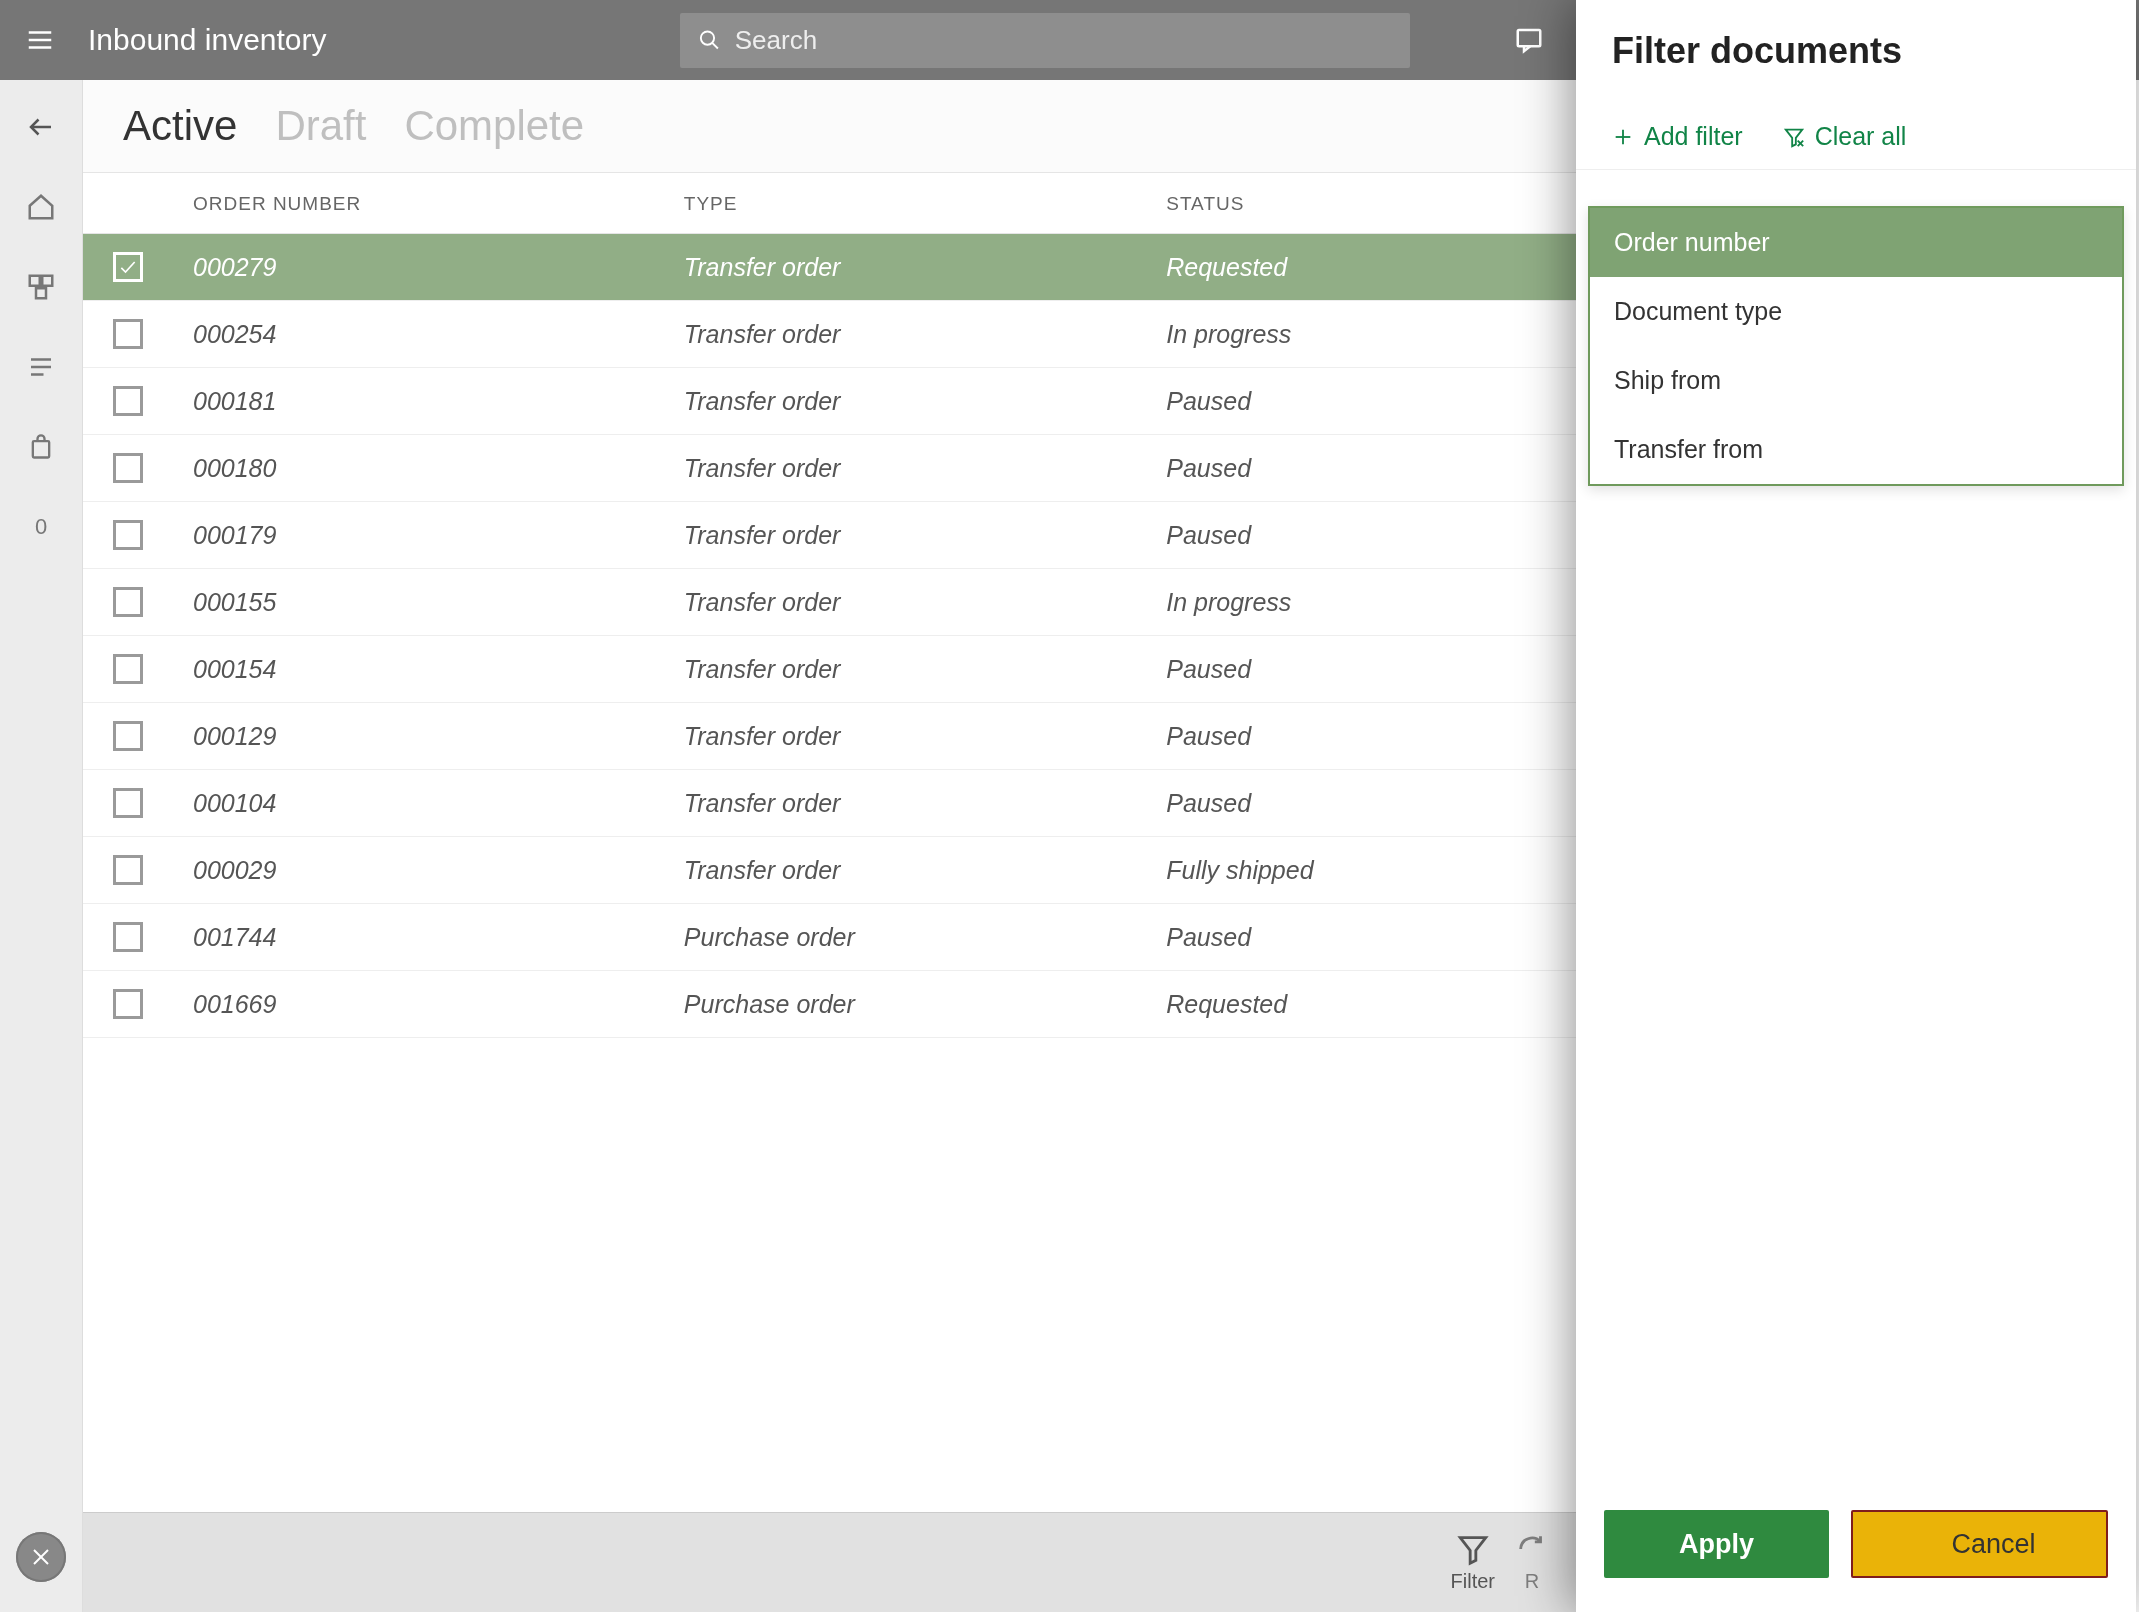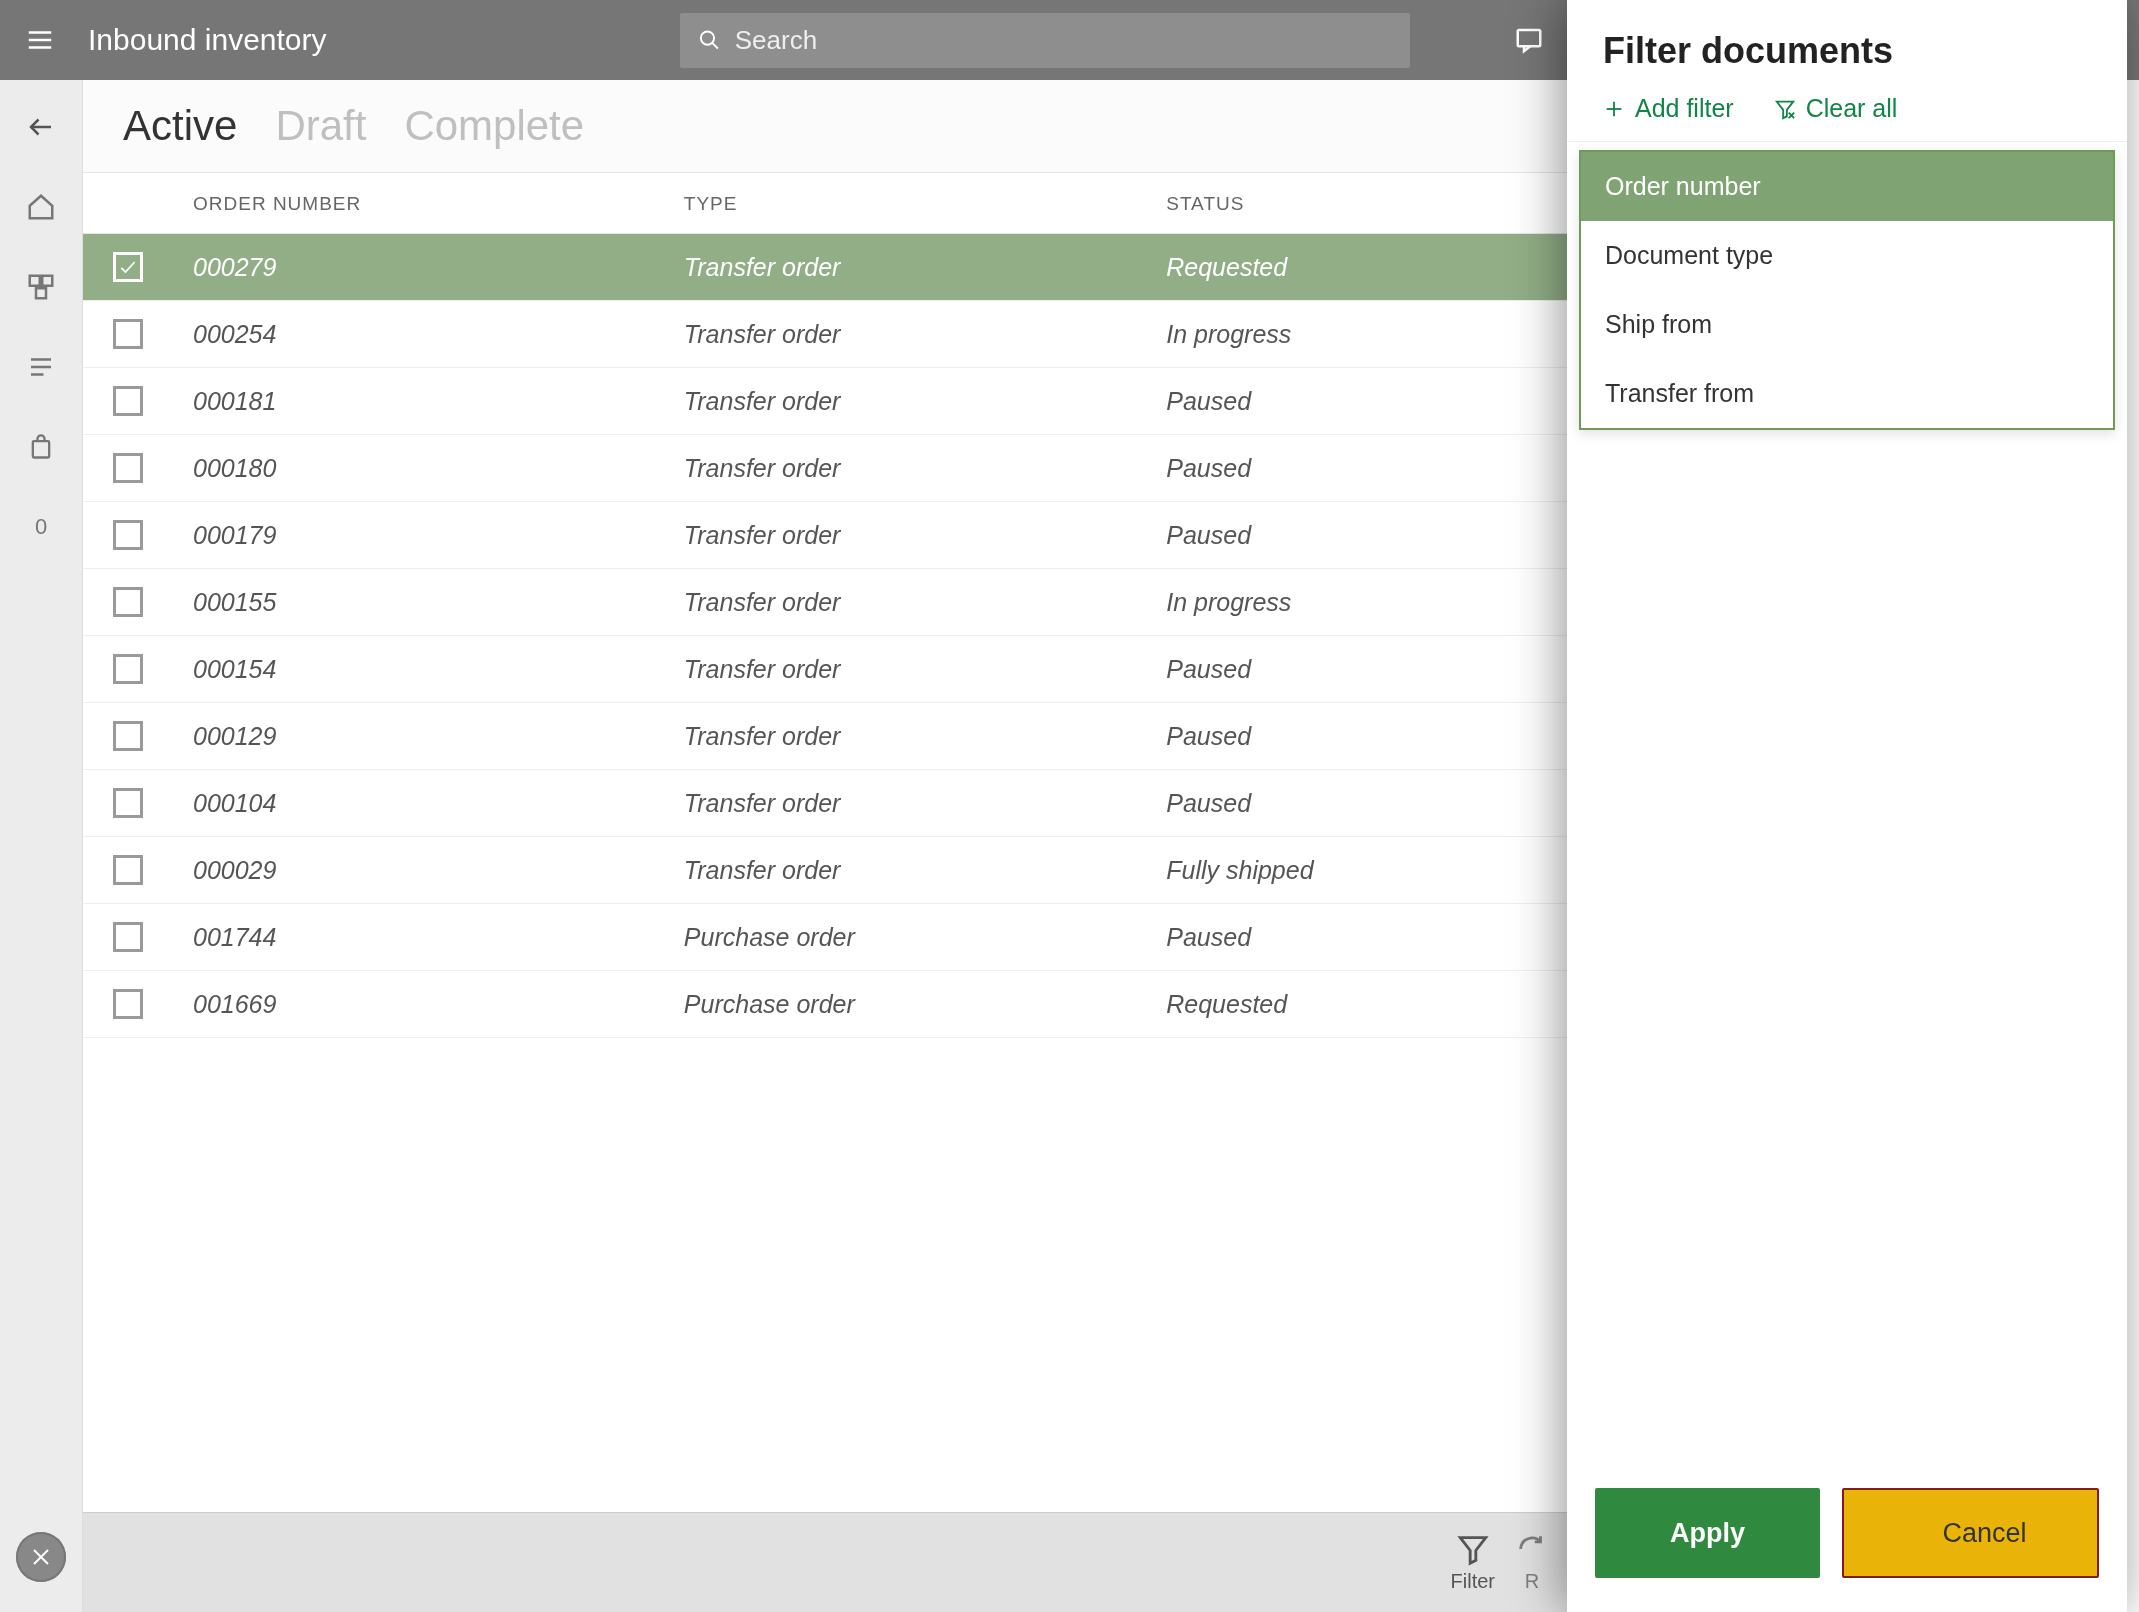"Filter documents" .filterpanel { gap: none -> 28px; right: 12px -> 3px }
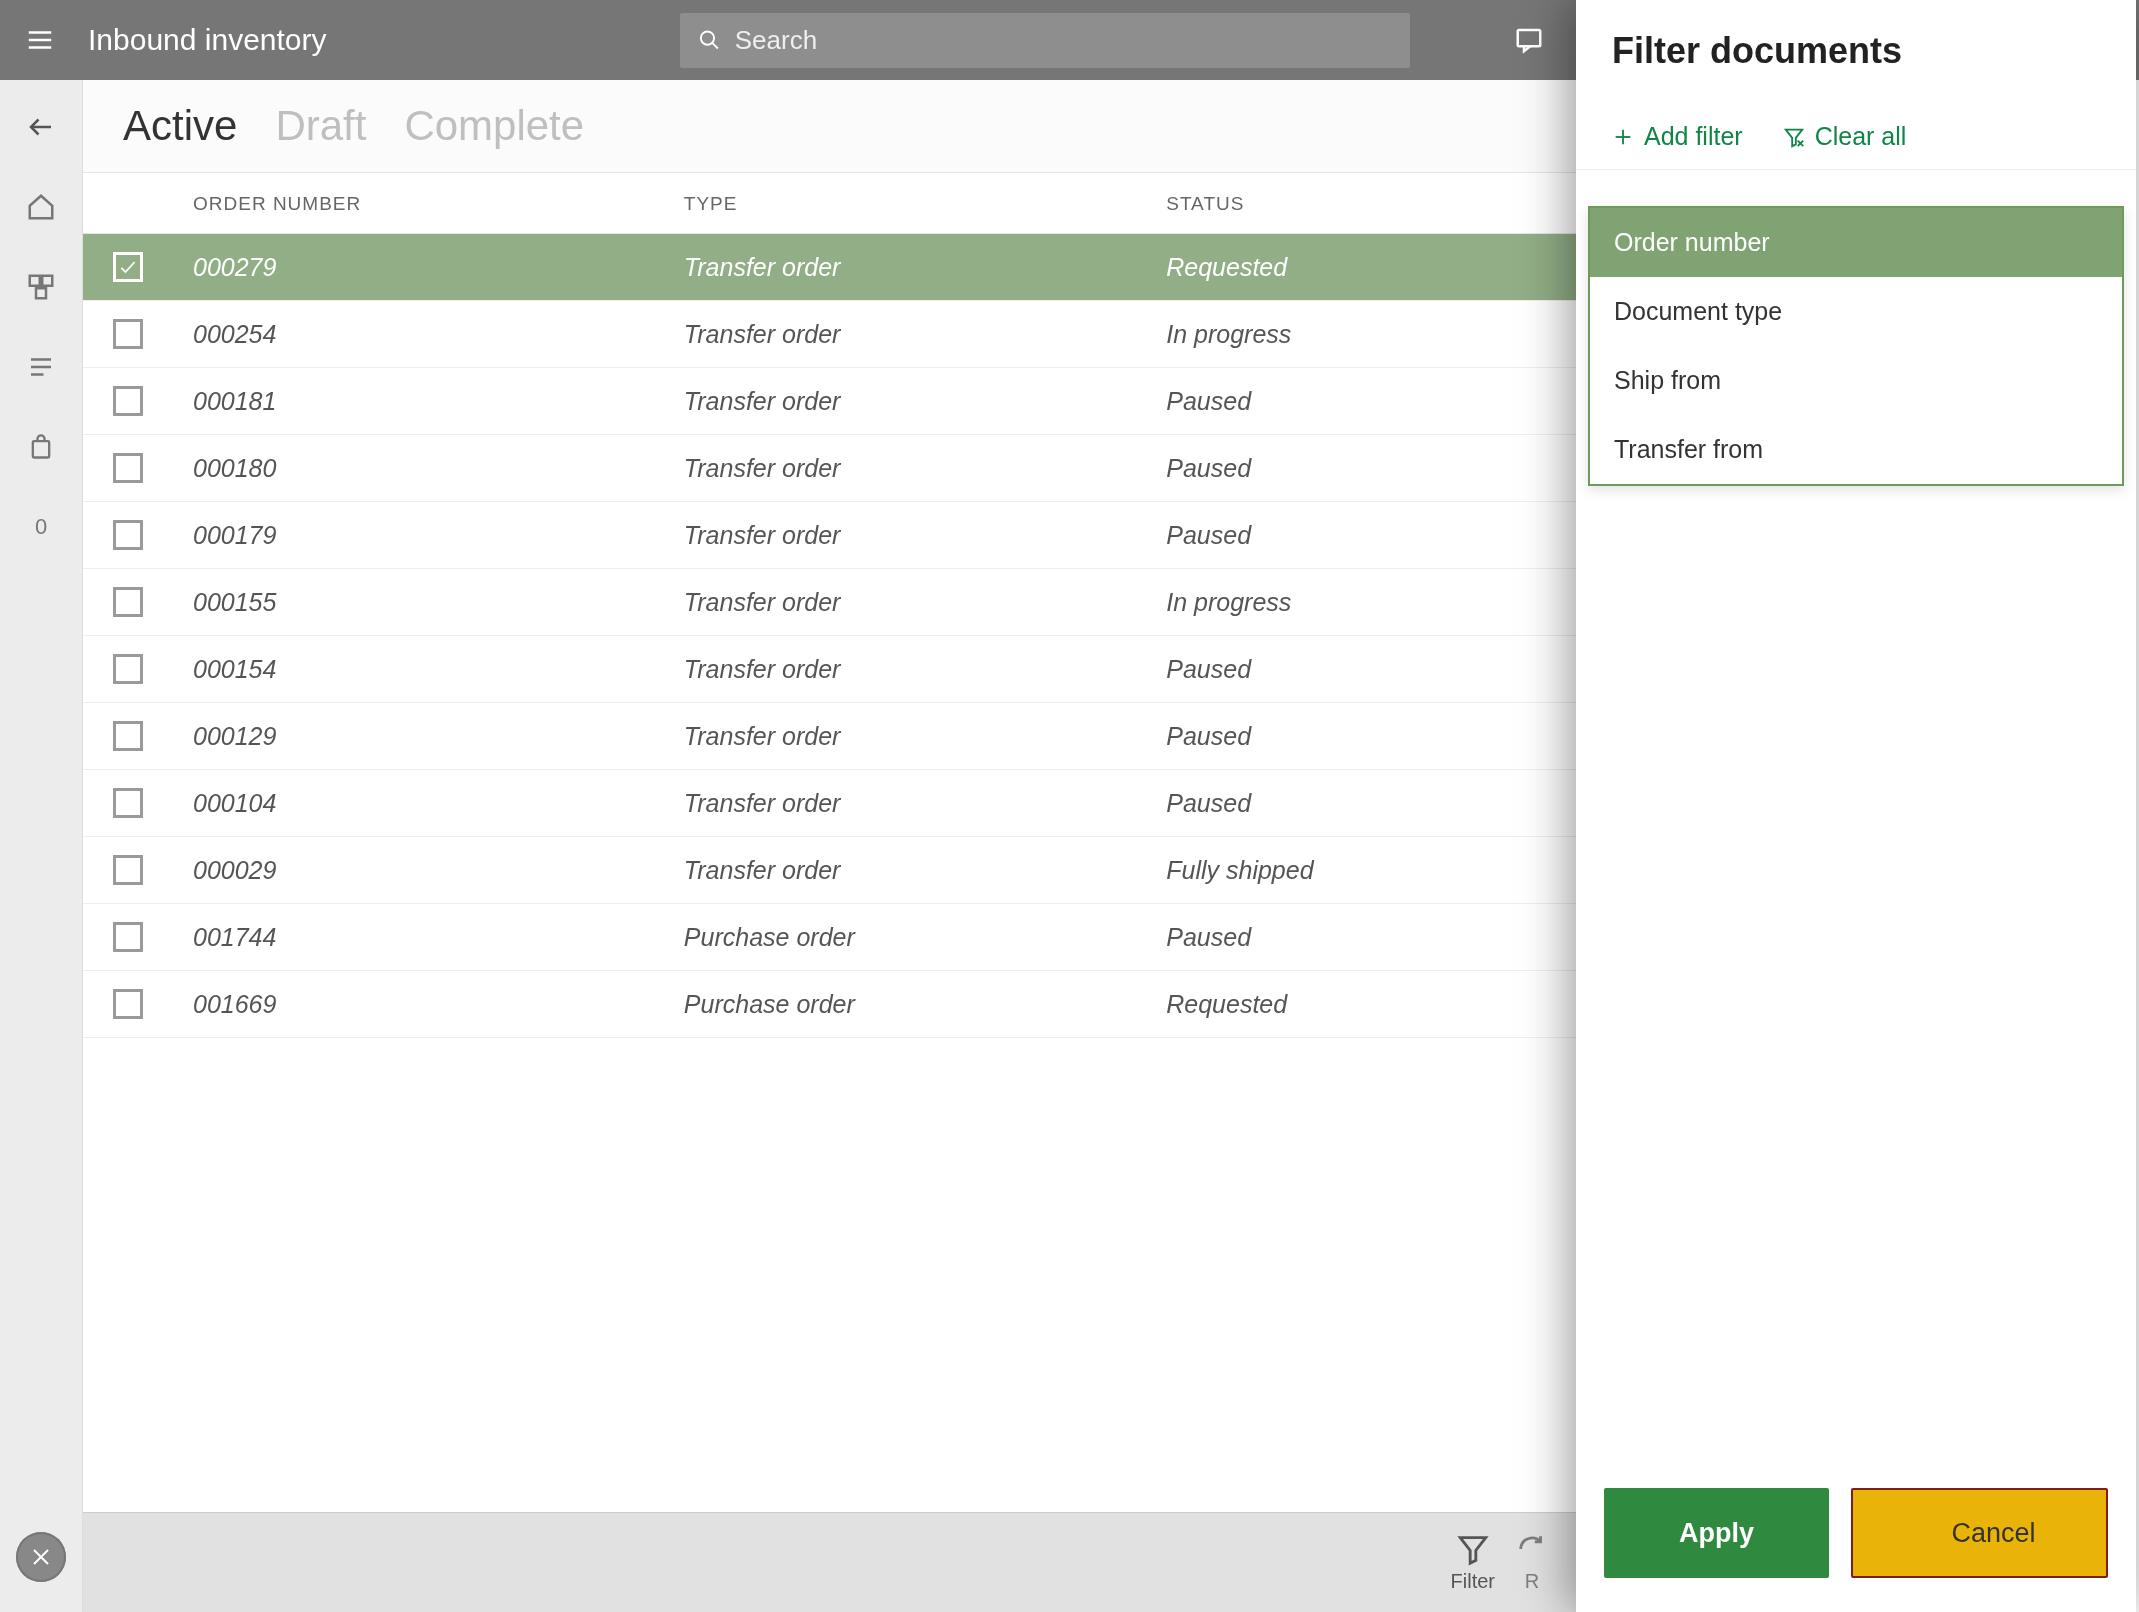"Apply" .btn { height: 90px -> 68px }
